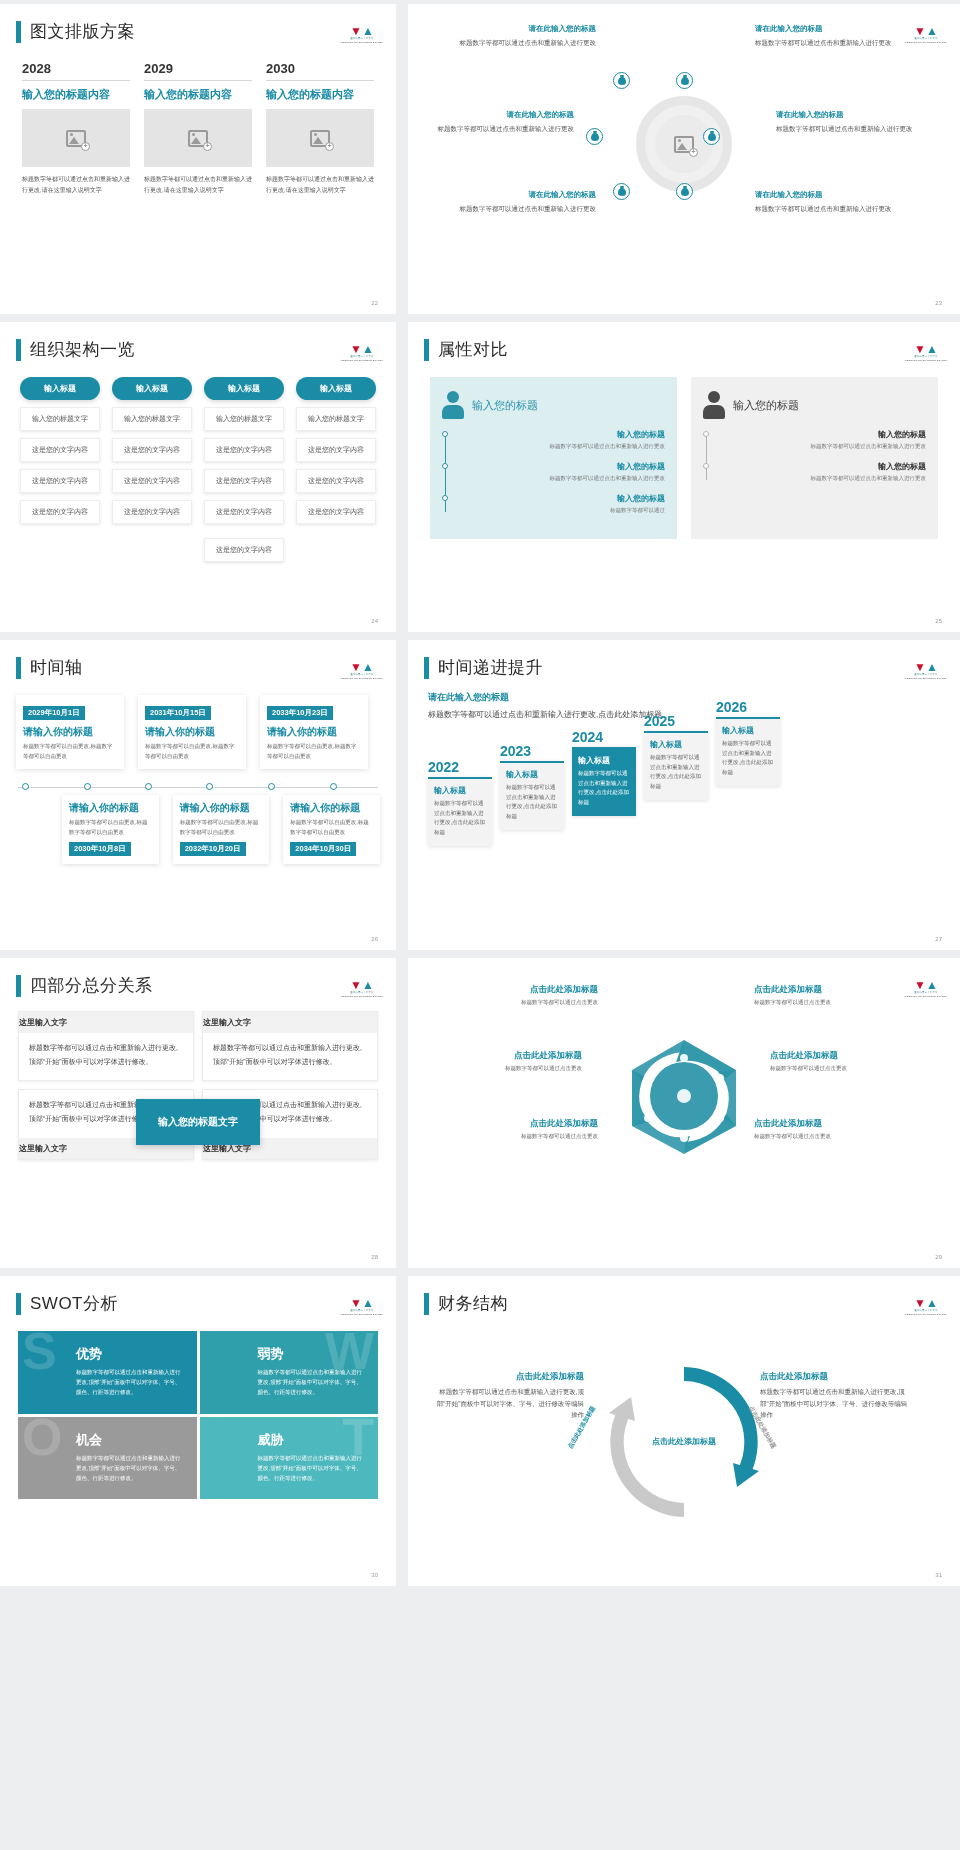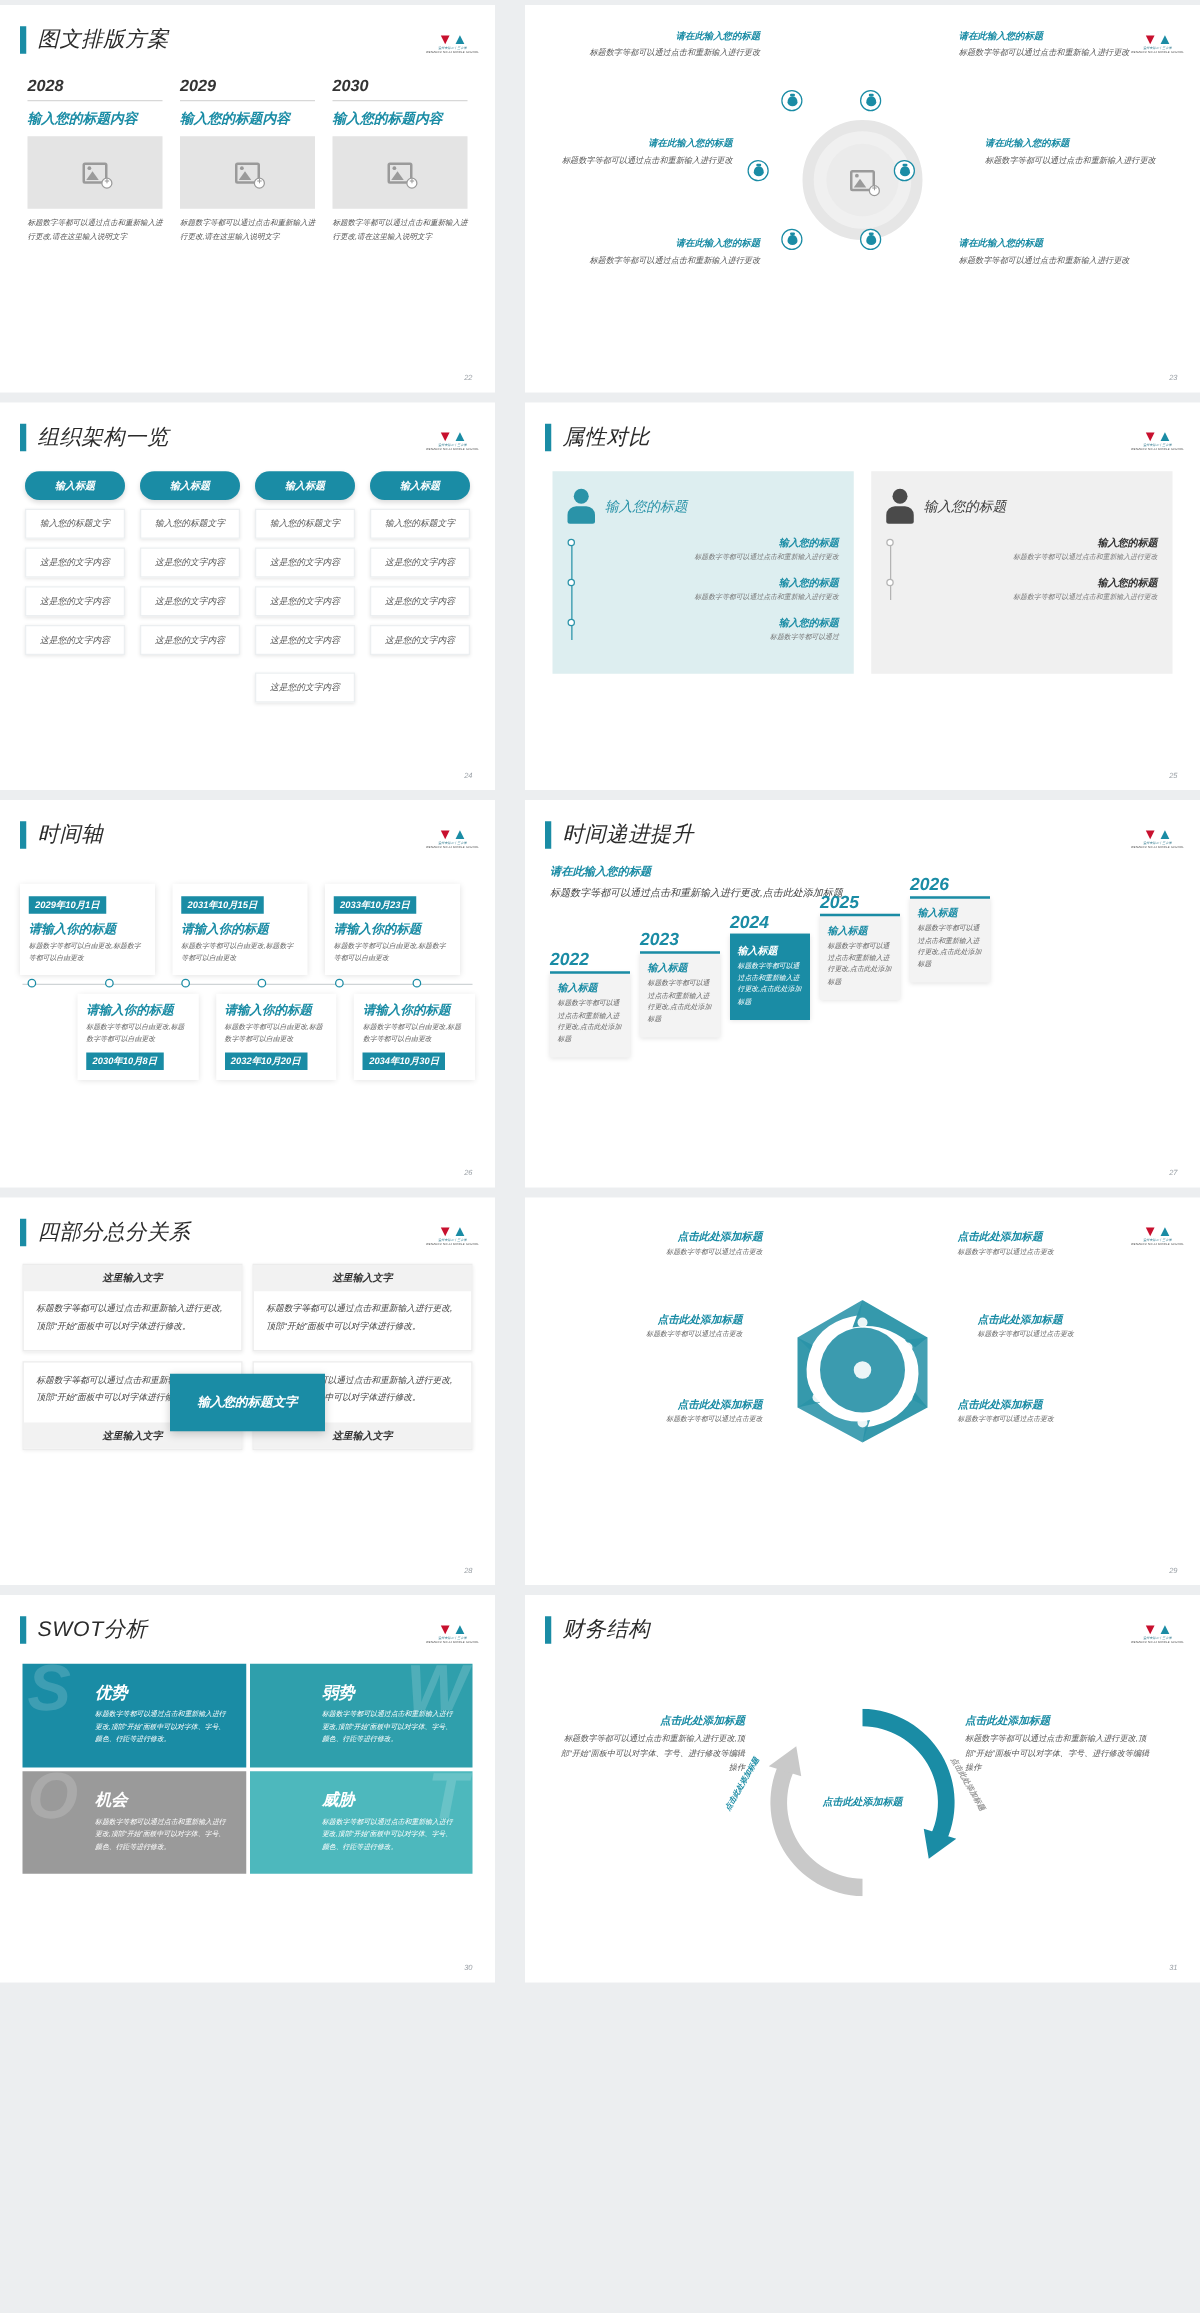"图文排版方案" .grid { font-style: italic -> none; gap: 8px 24px -> 8px 12px }
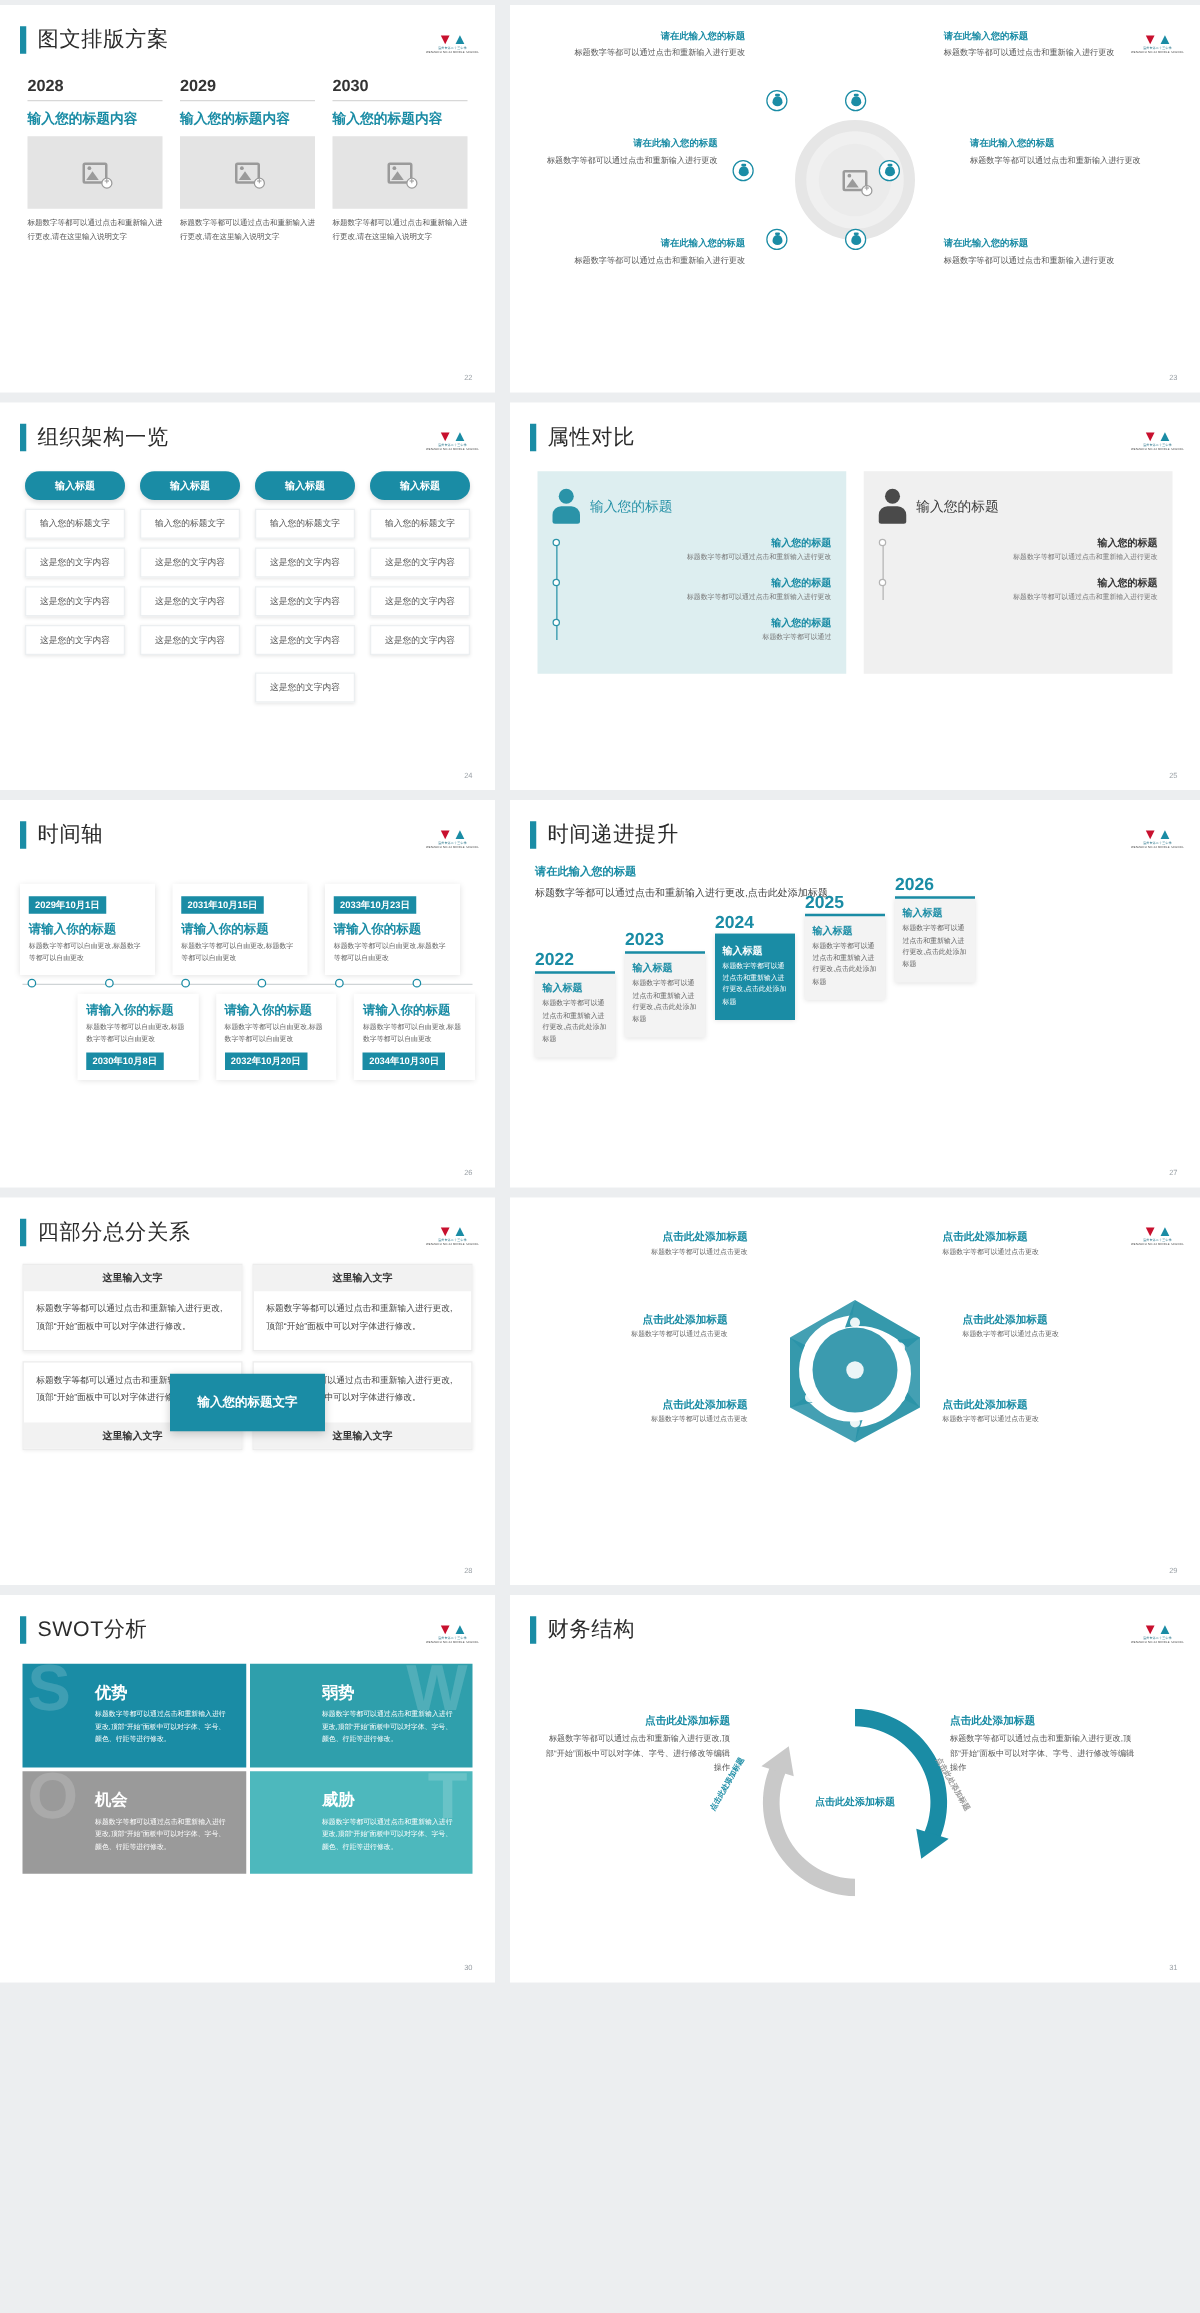"2029年10月1日" .s26-row.top { top: 28px -> 16px }
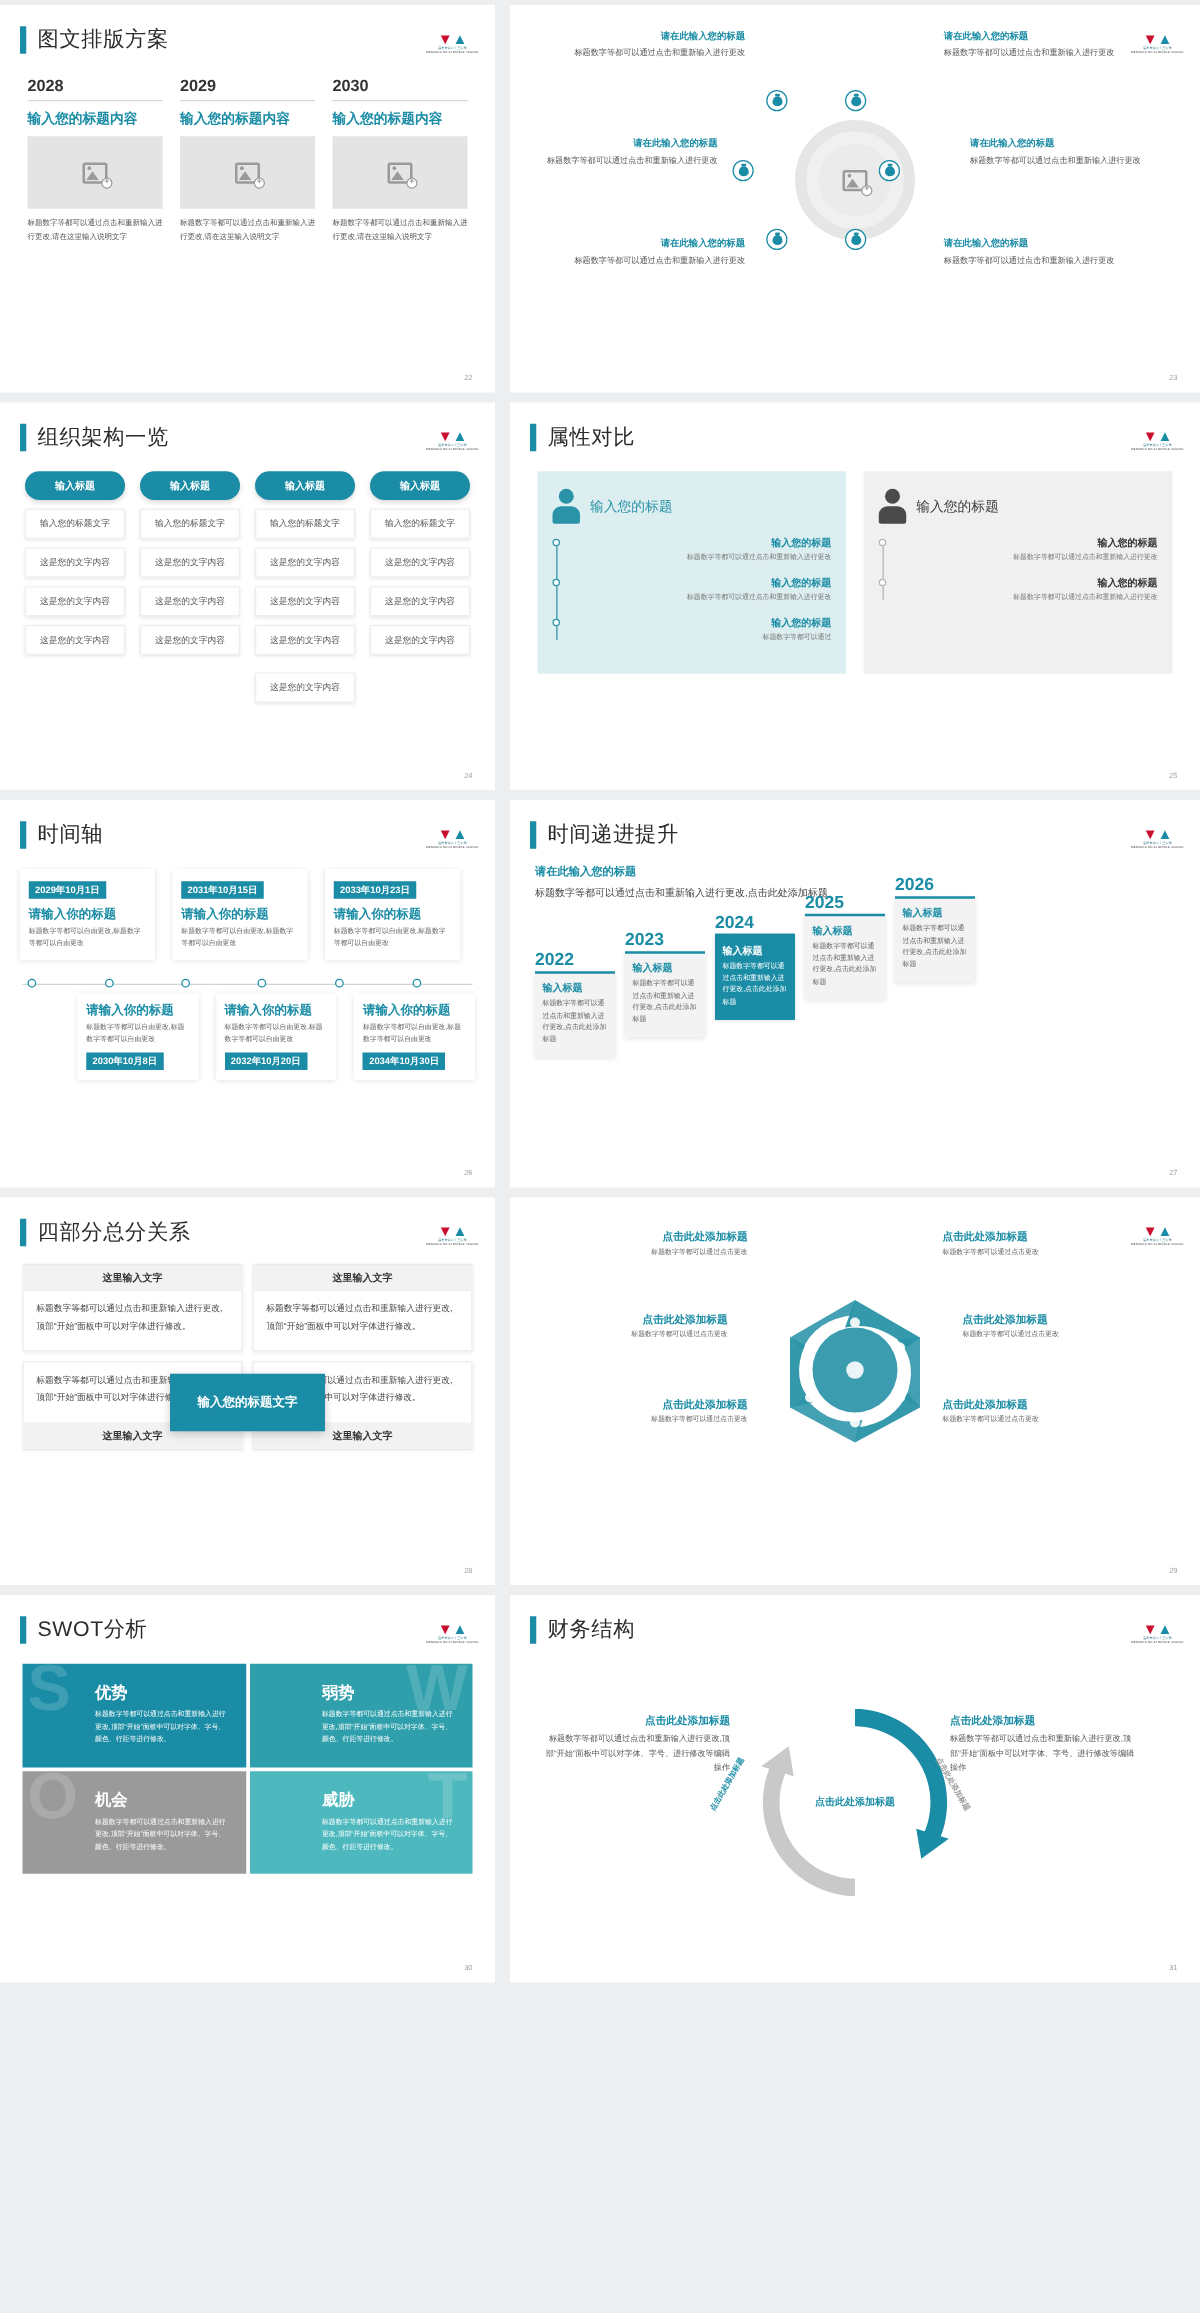"这里输入文字" .s28-hd { text-align: center -> left }
